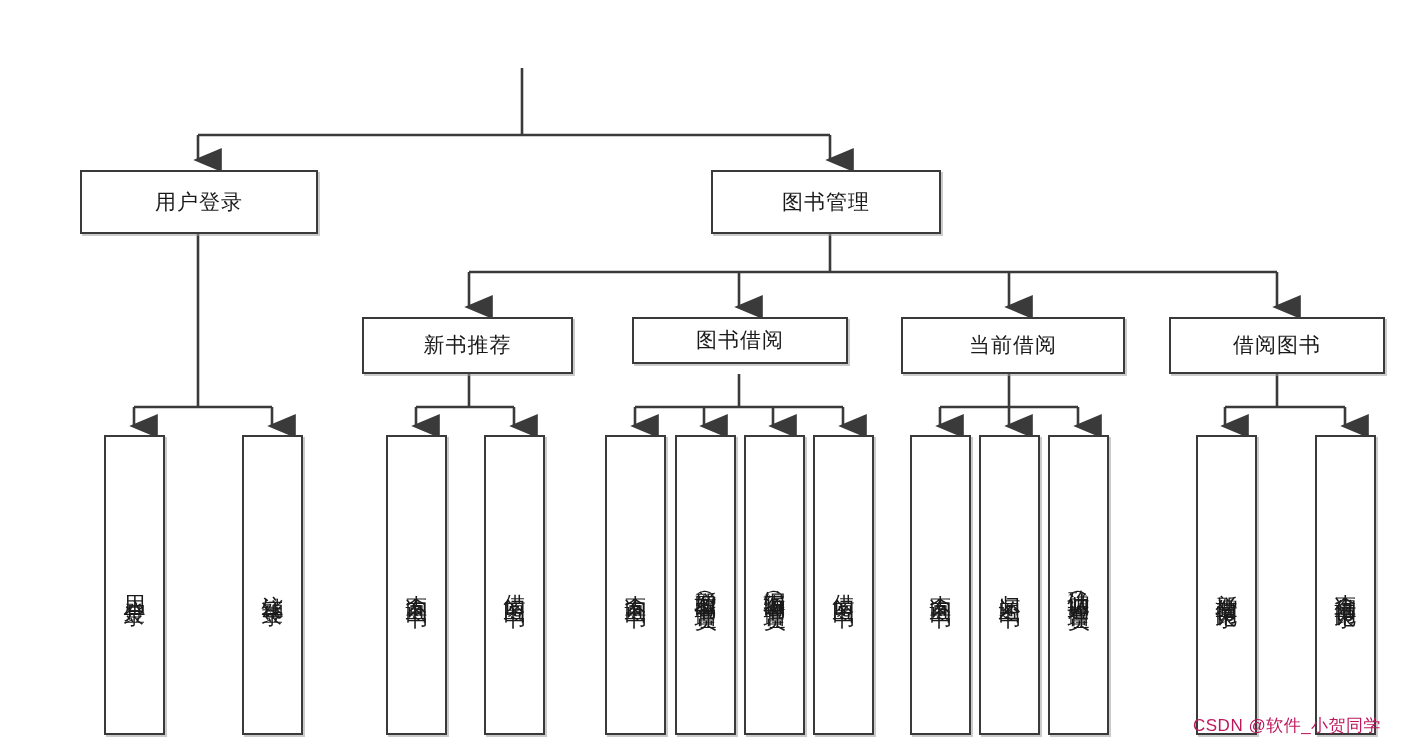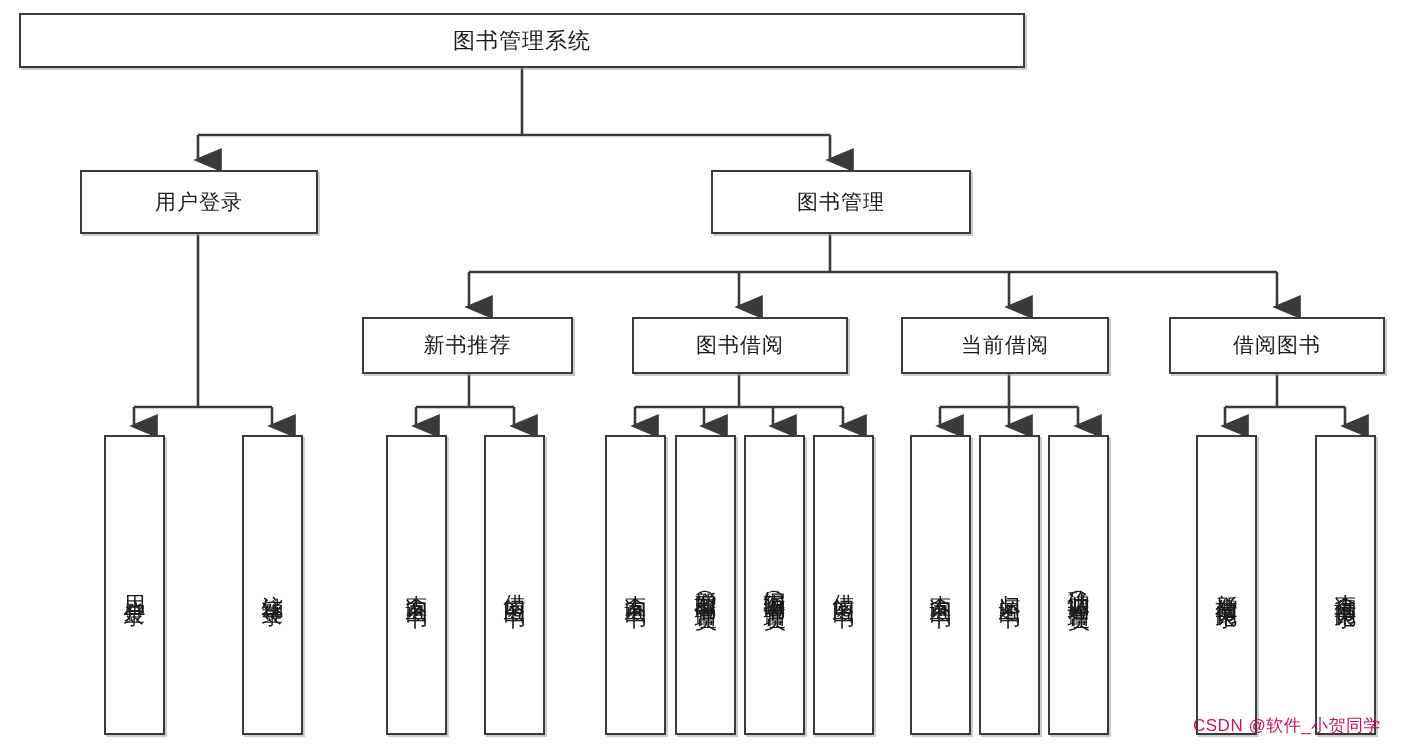"图书管理系统" div.node { html: <div> <span>图书管理系统</span> </div> -> none }
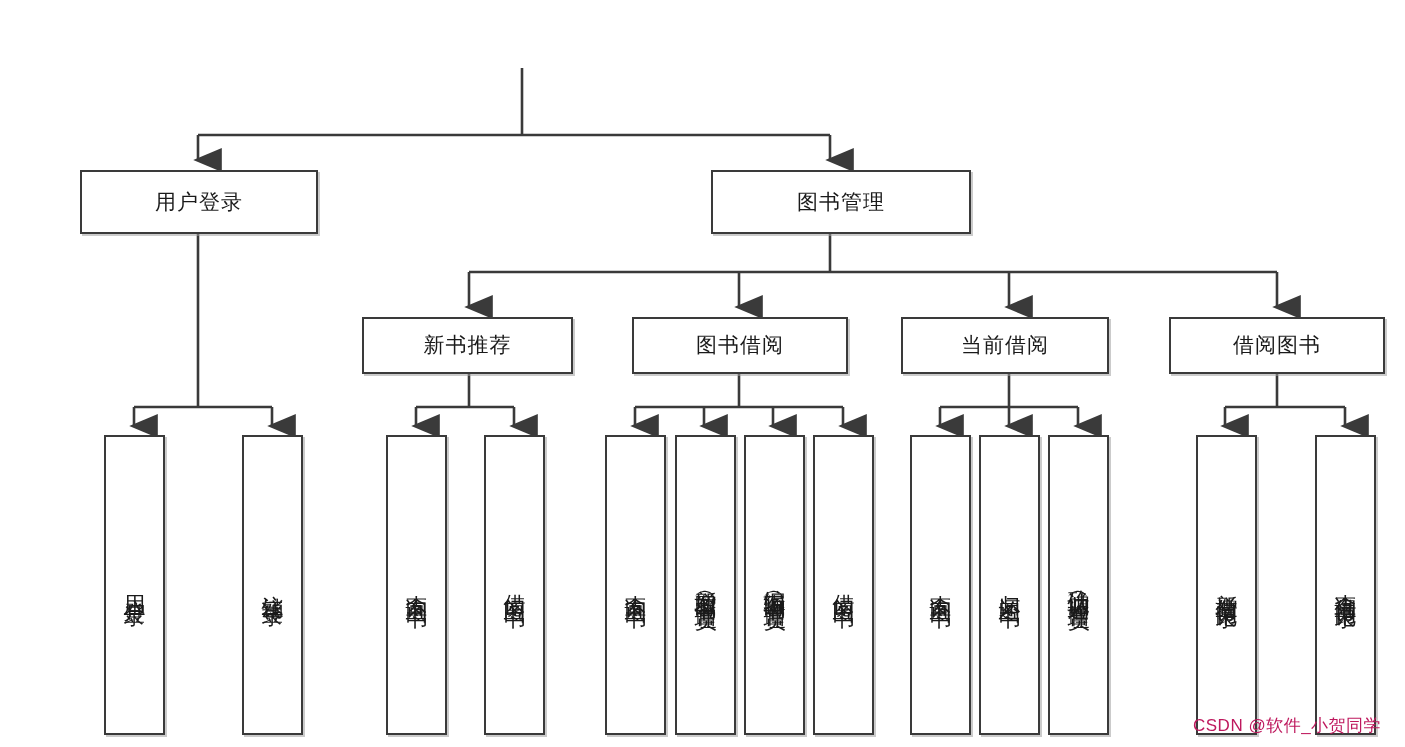"图书管理" div.node { width: 260px -> 230px }
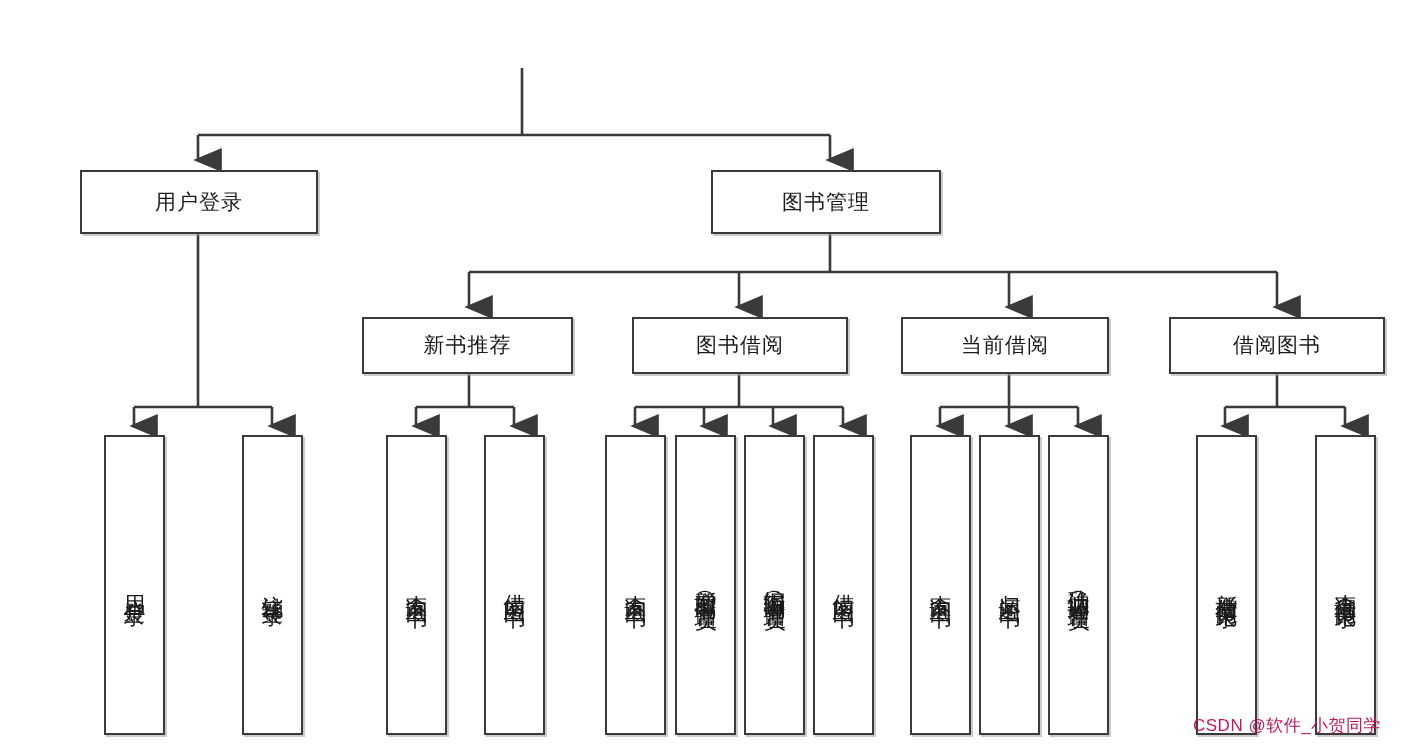"图书借阅" div.node { height: 57px -> 47px }
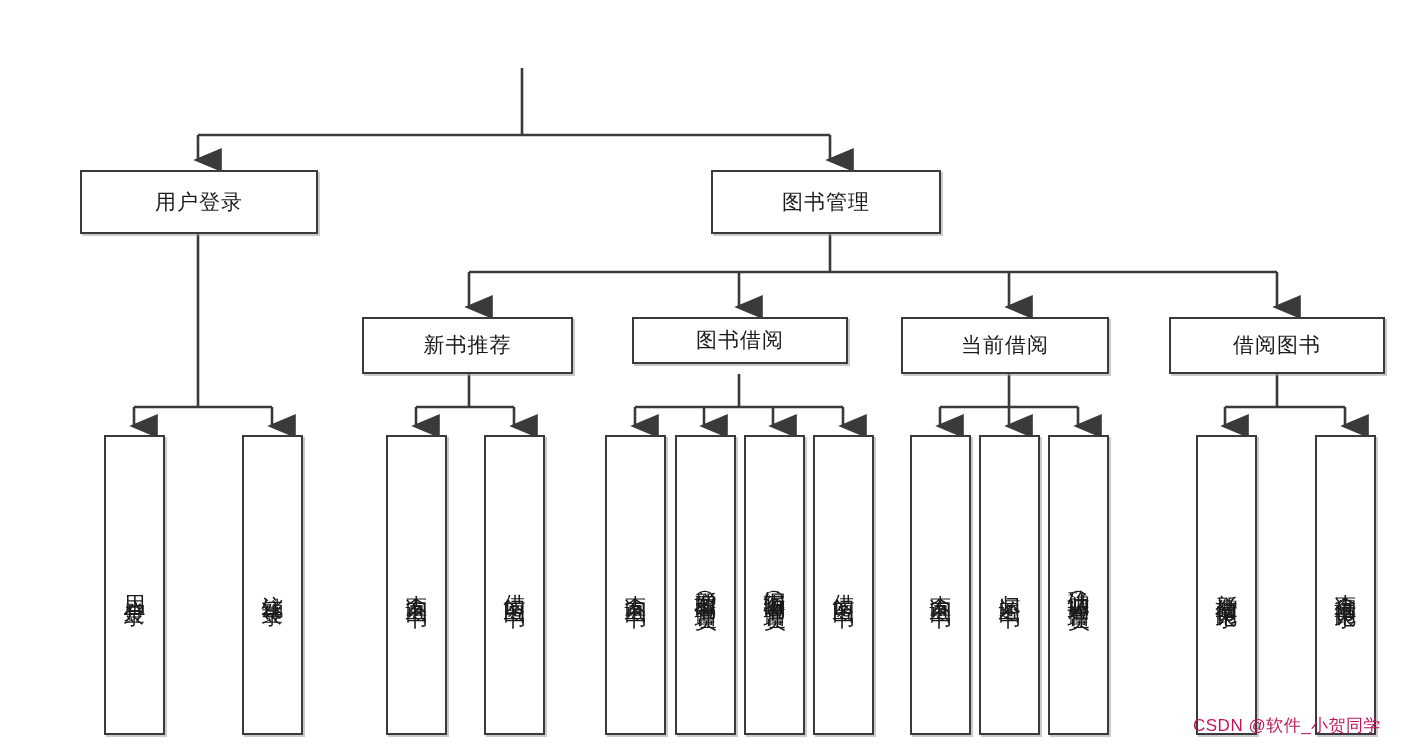"当前借阅" div.node { width: 208px -> 224px }
